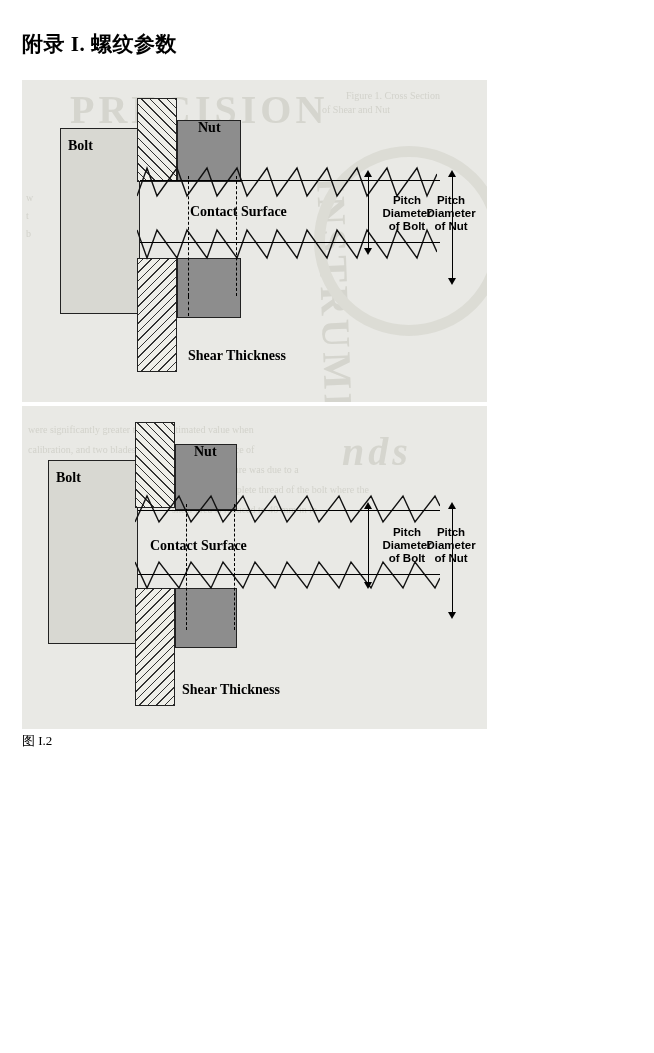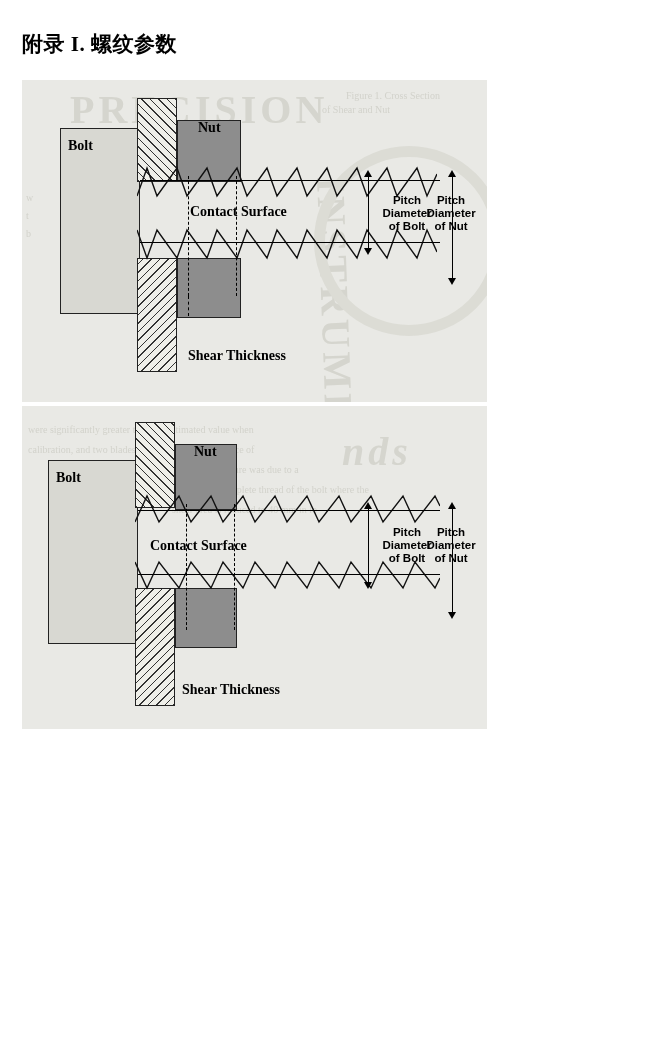"图 I.2" div.fig-caption { html: none -> <div>图 I.2</div> }
